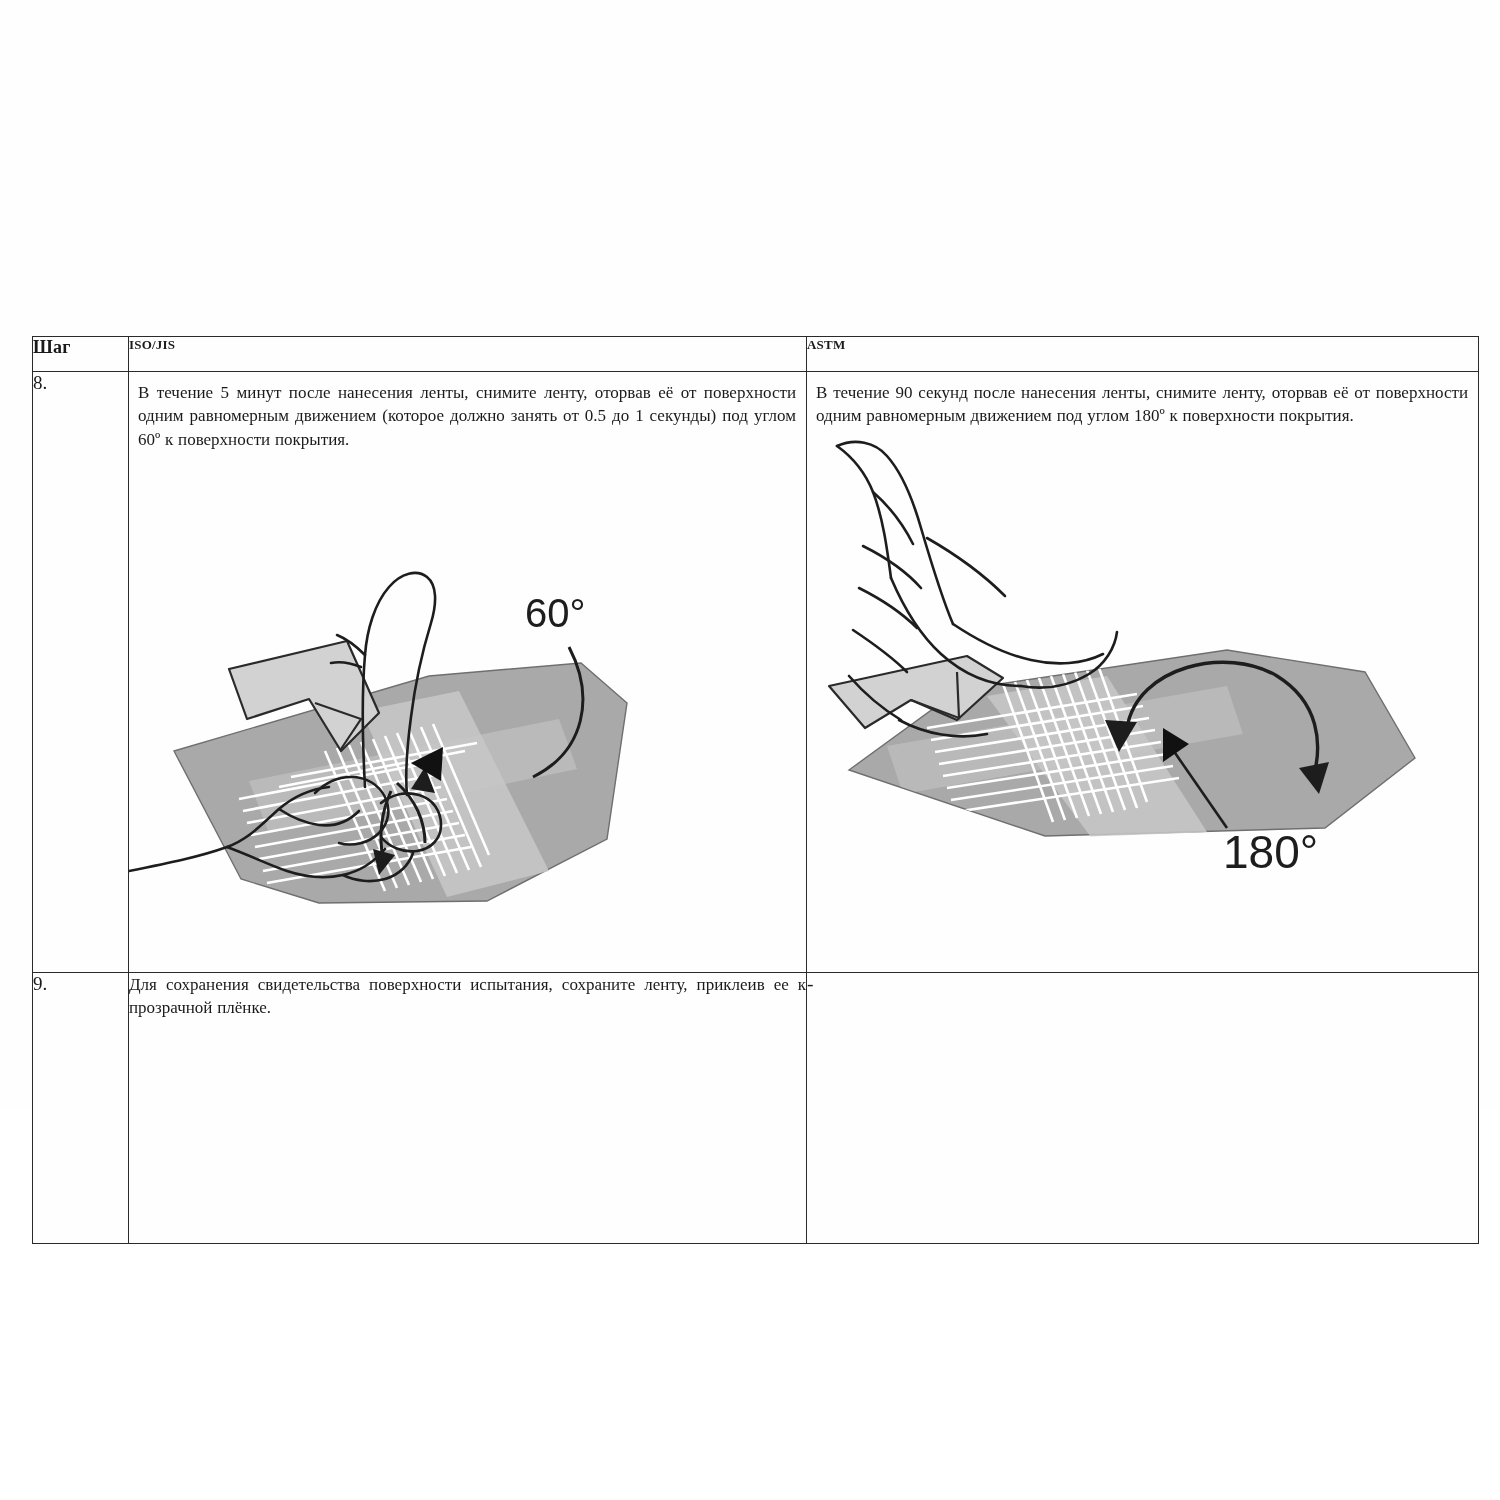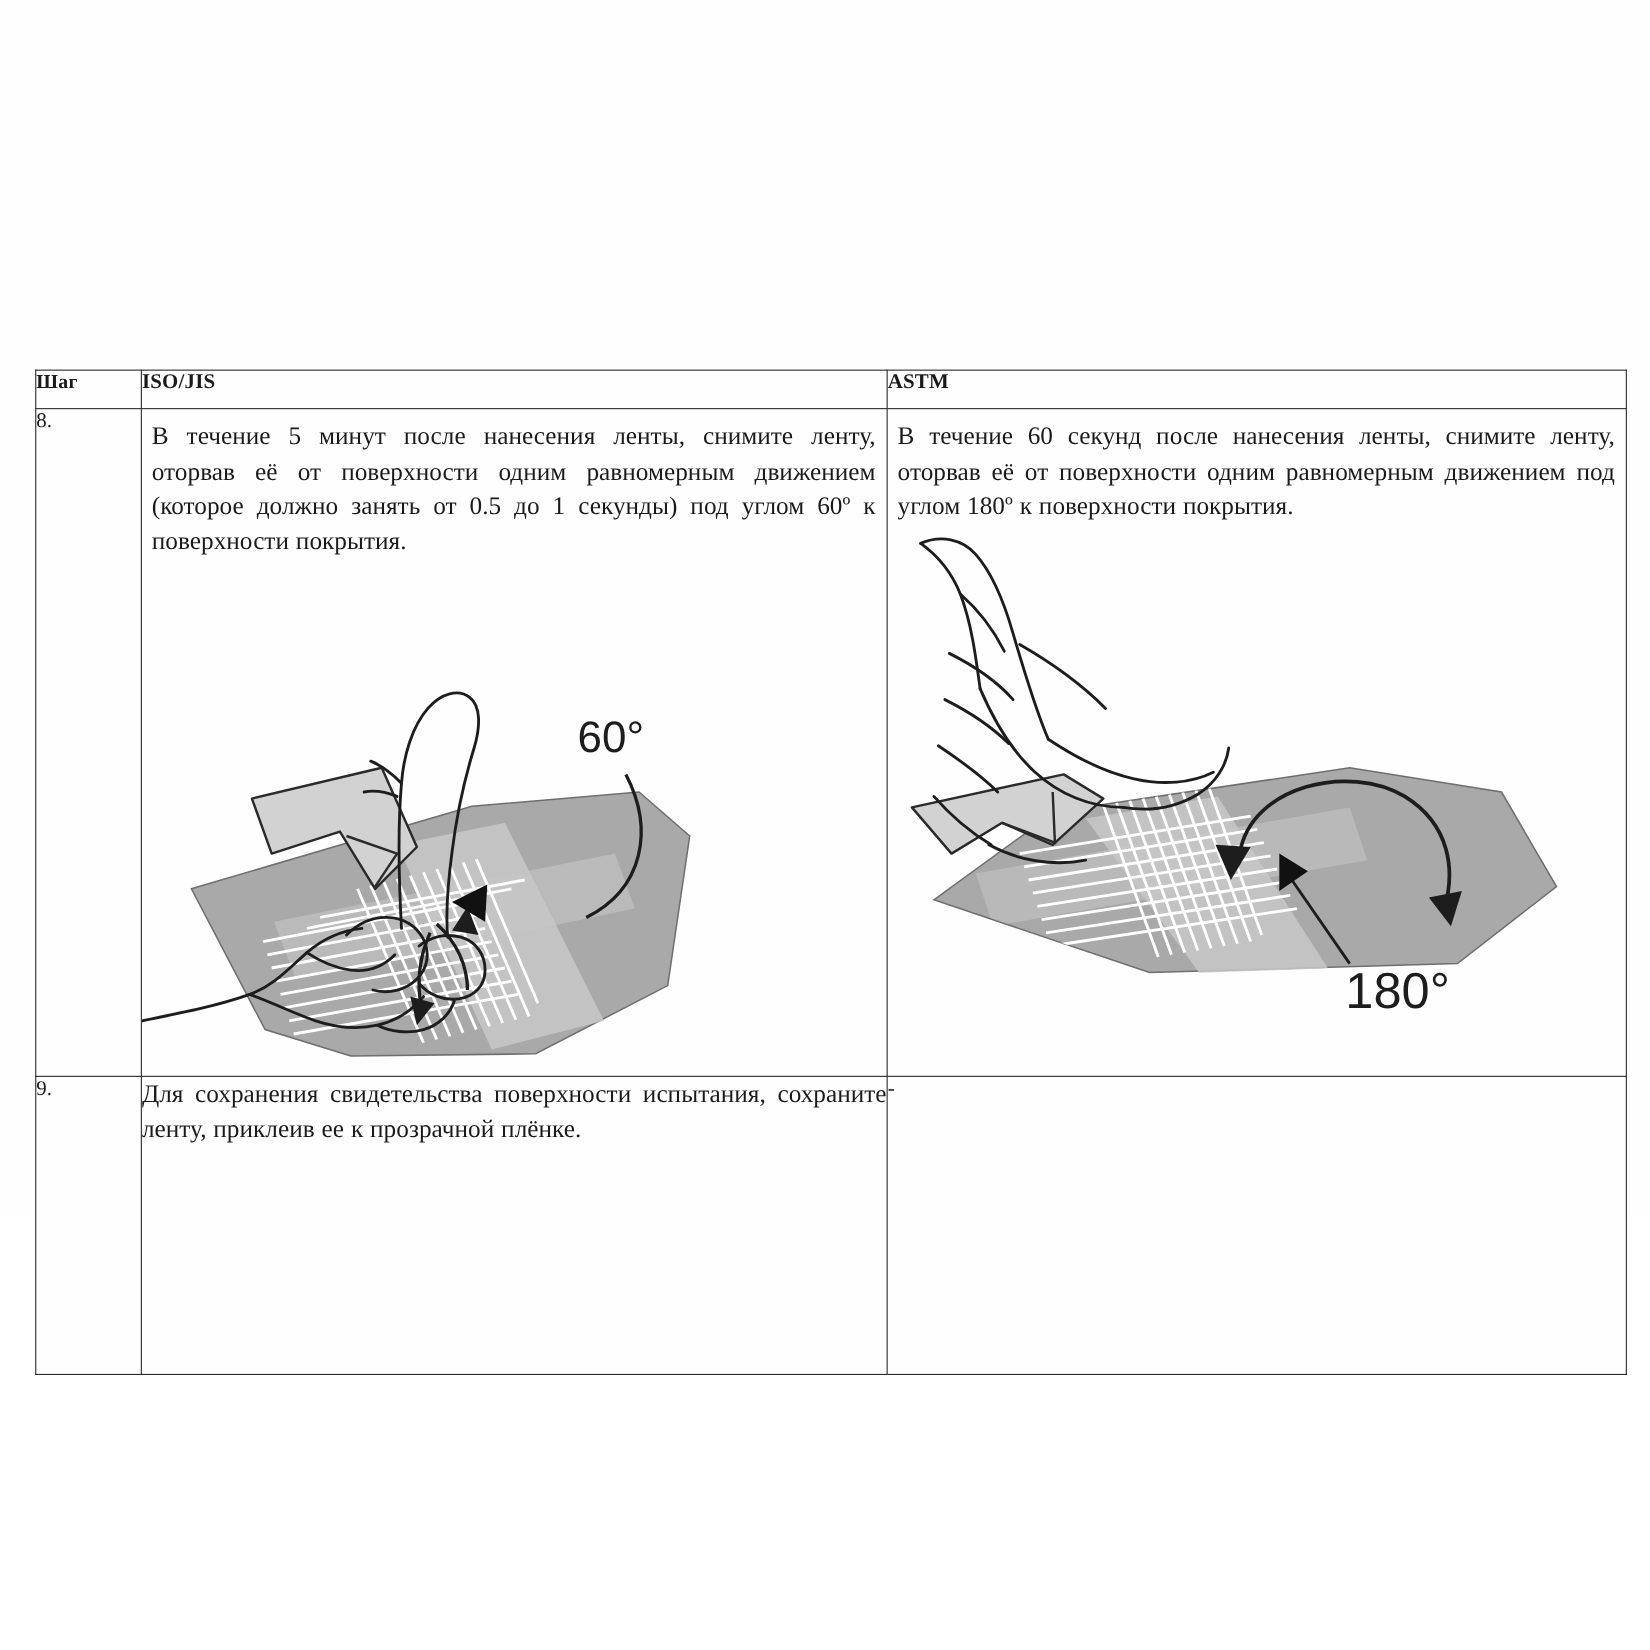"ISO/JIS" .hdr-cell { font-size: 19px -> 13px }
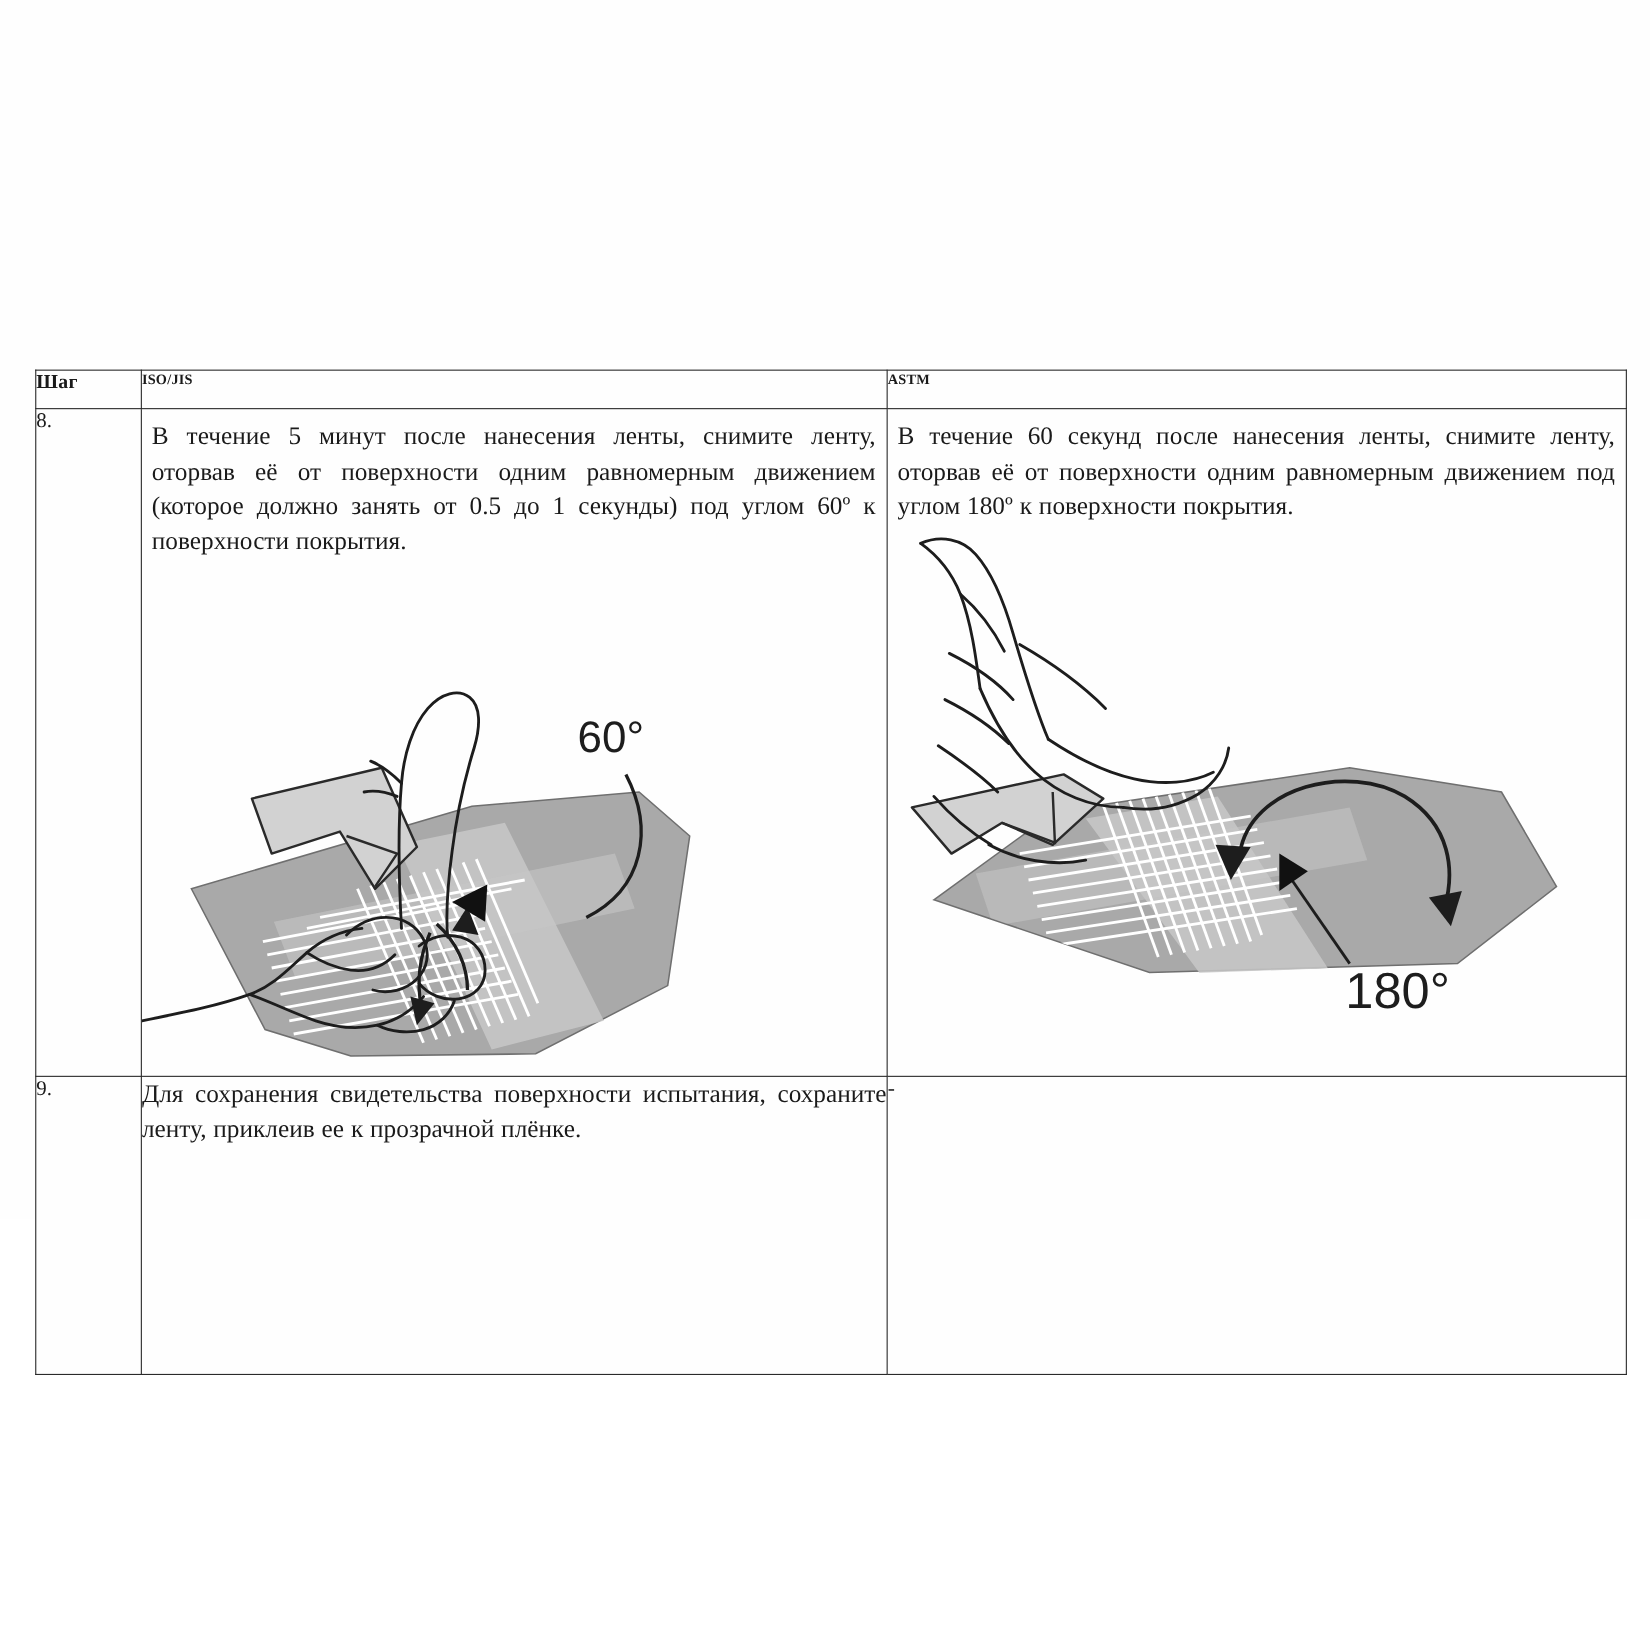"В течение 5 минут после" .body-text { font-size: 23px -> 17px }
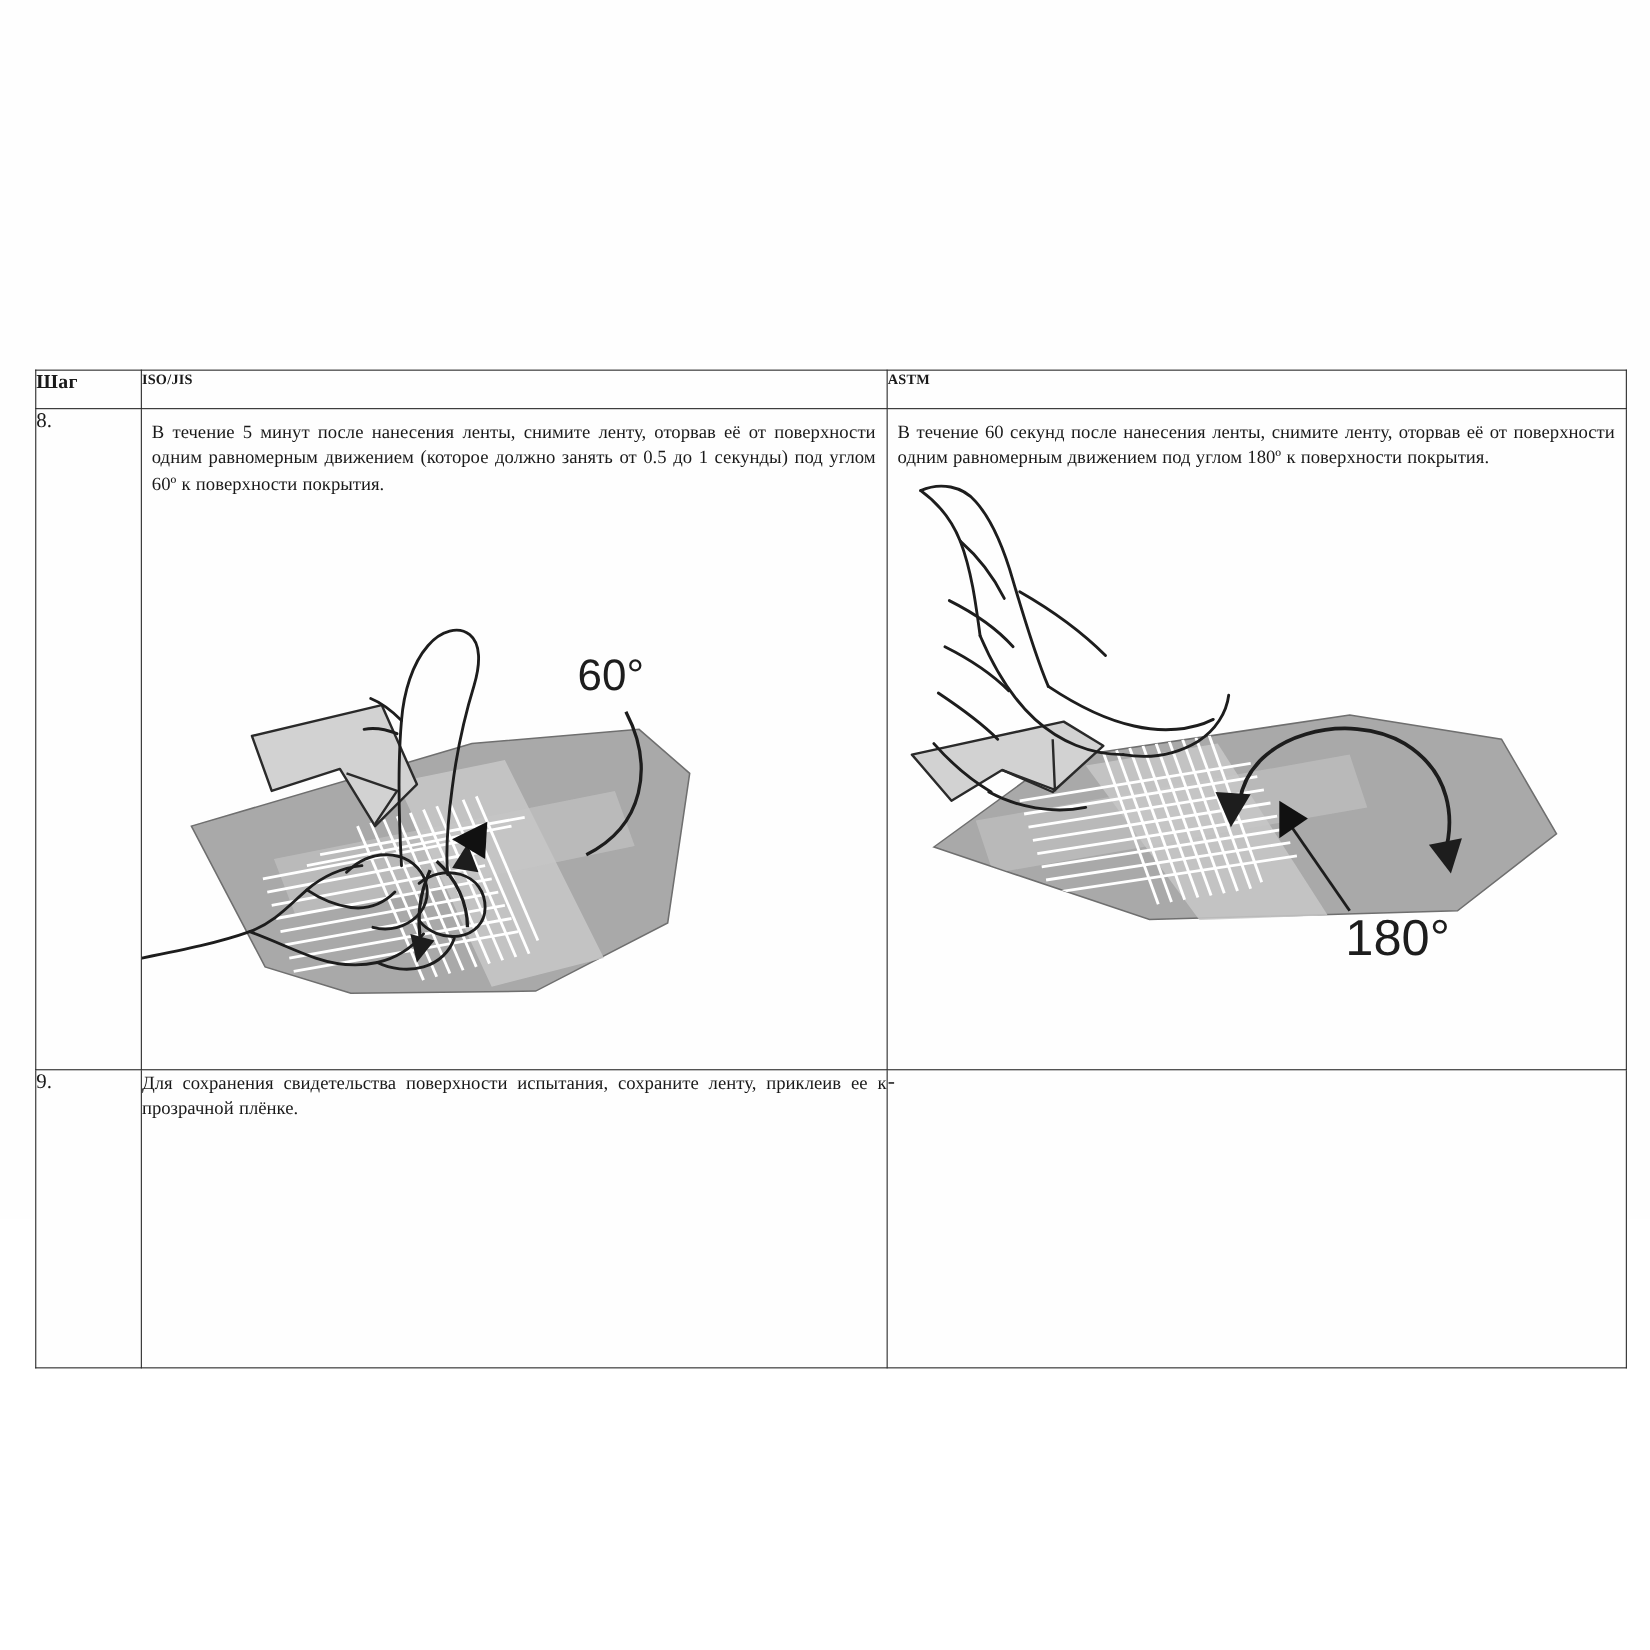"В течение 60 секунд после" div.body-text { text: 60 -> 90 }
